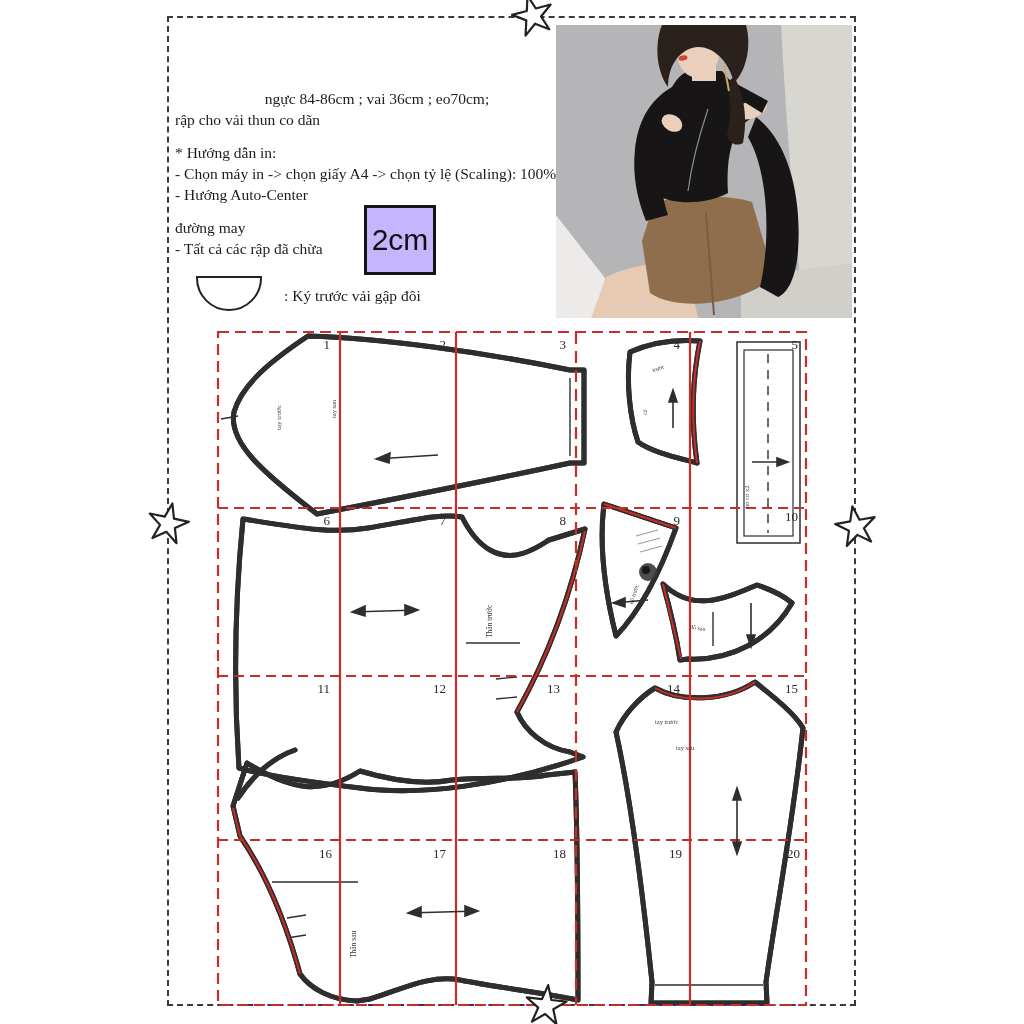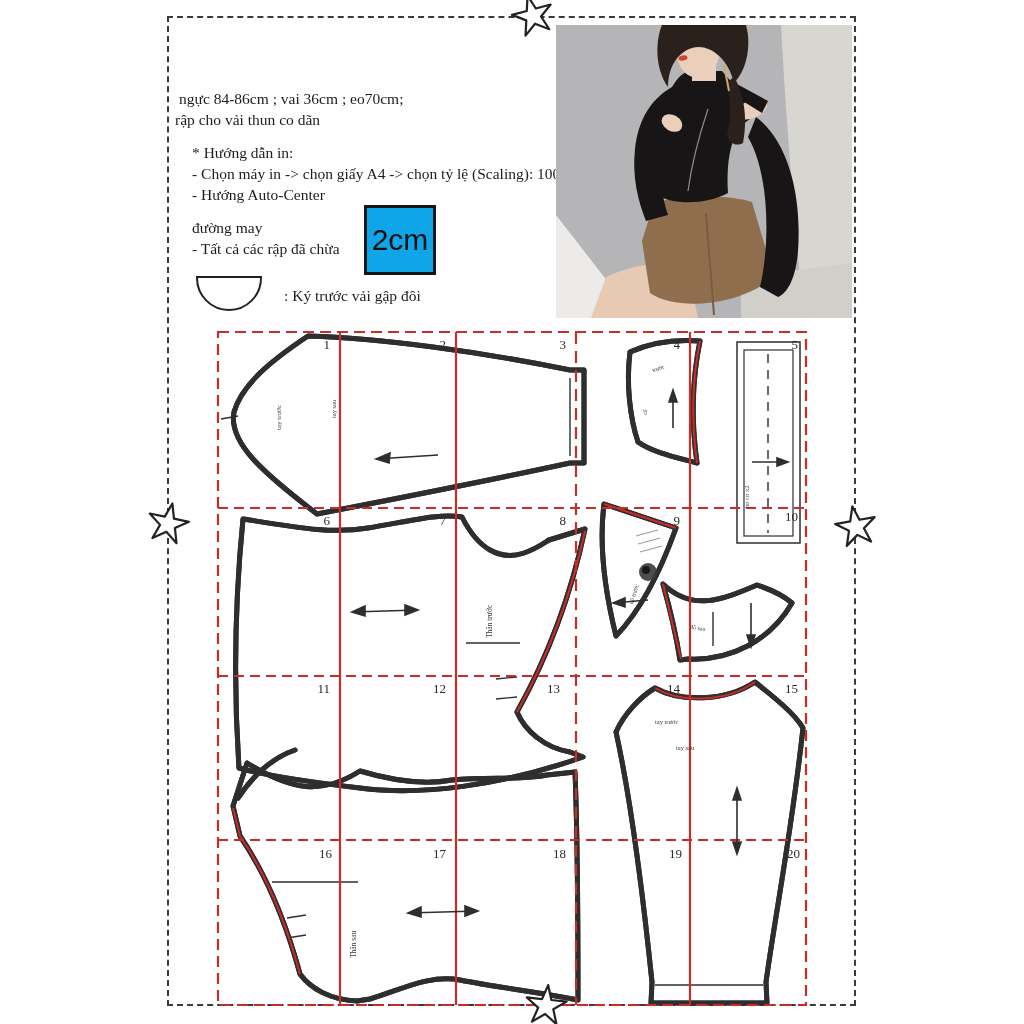"ngực 84-86cm ; vai 36cm" div { text-align: none -> center }
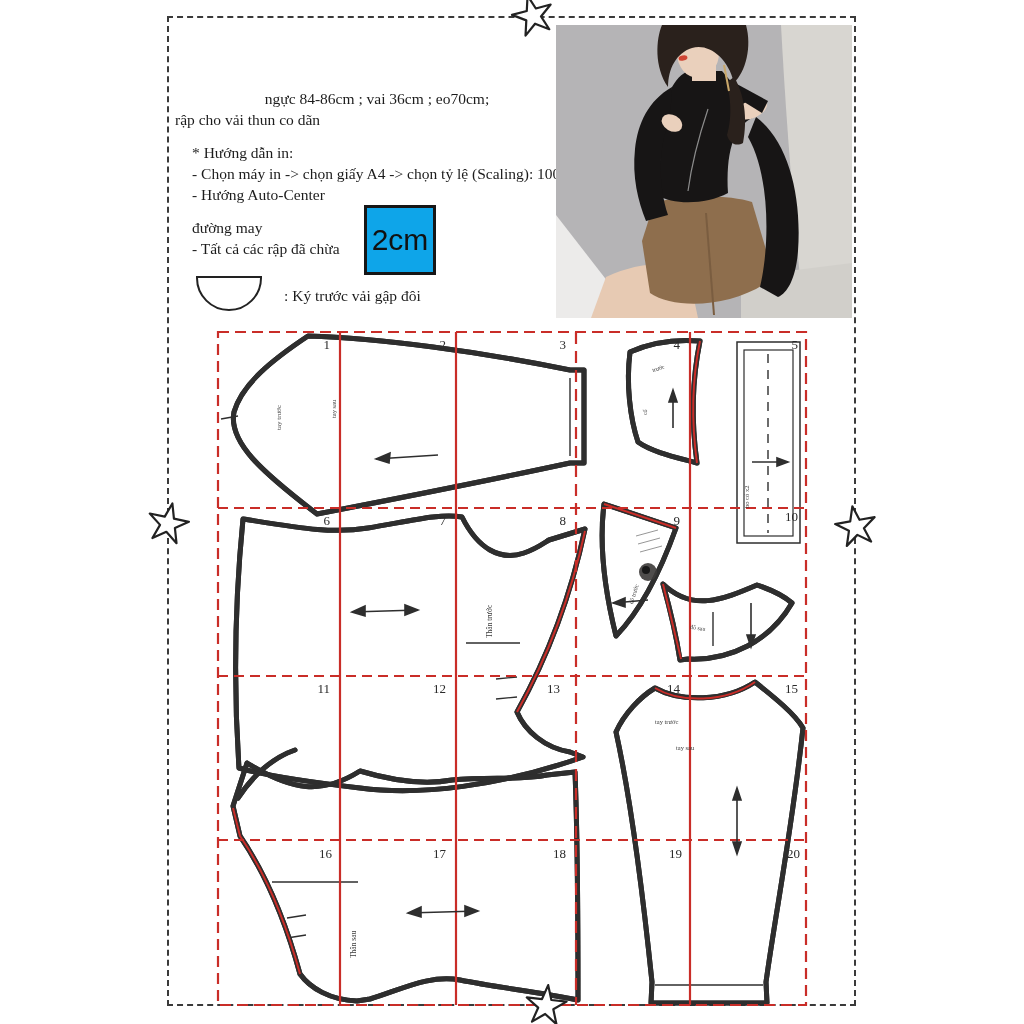"* Hướng dẫn in:" #info .indent { margin-left: 17px -> none }
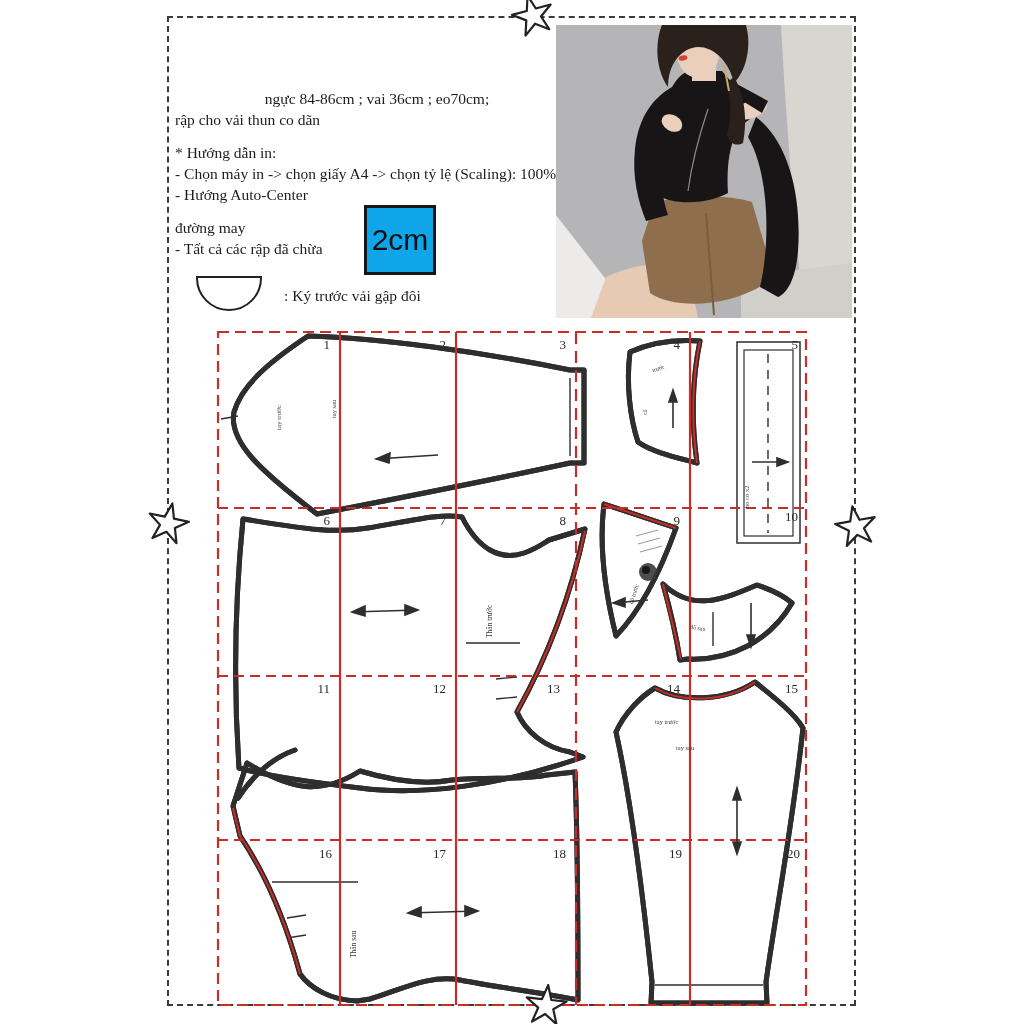"2cm" #scalebox { background: #0ea5e9 -> #c4b5fd }
